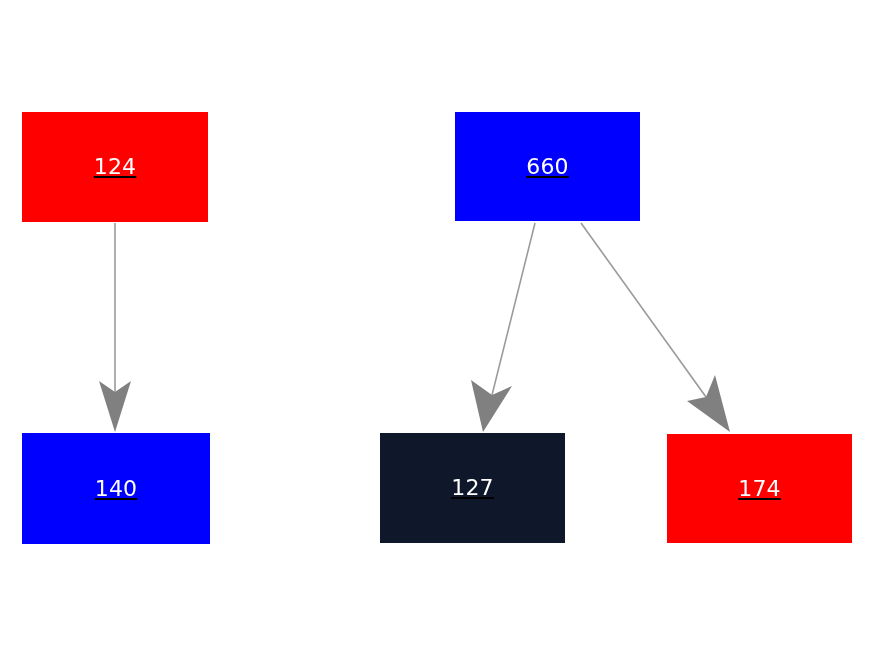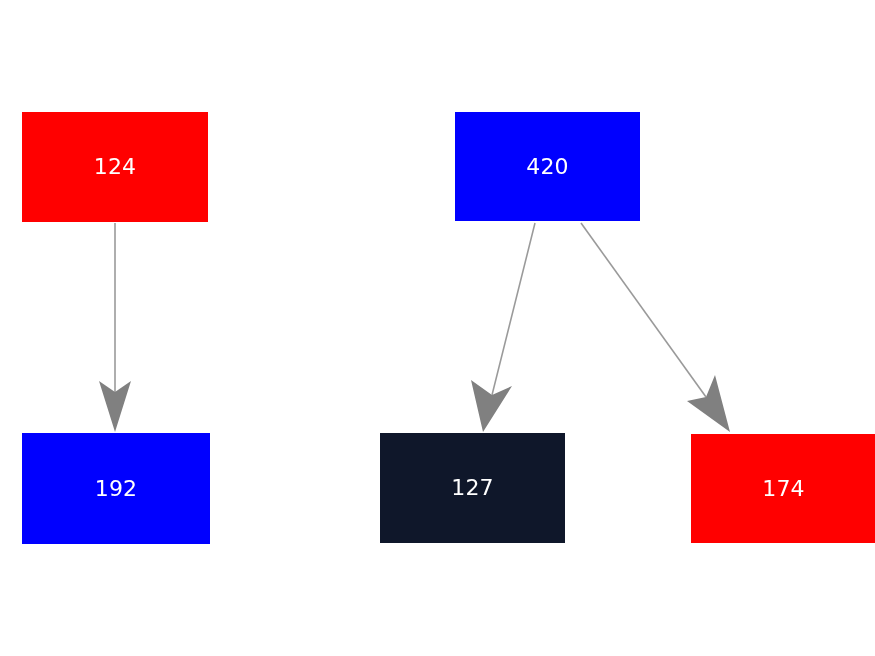"124" .node { text-decoration: none -> underline }
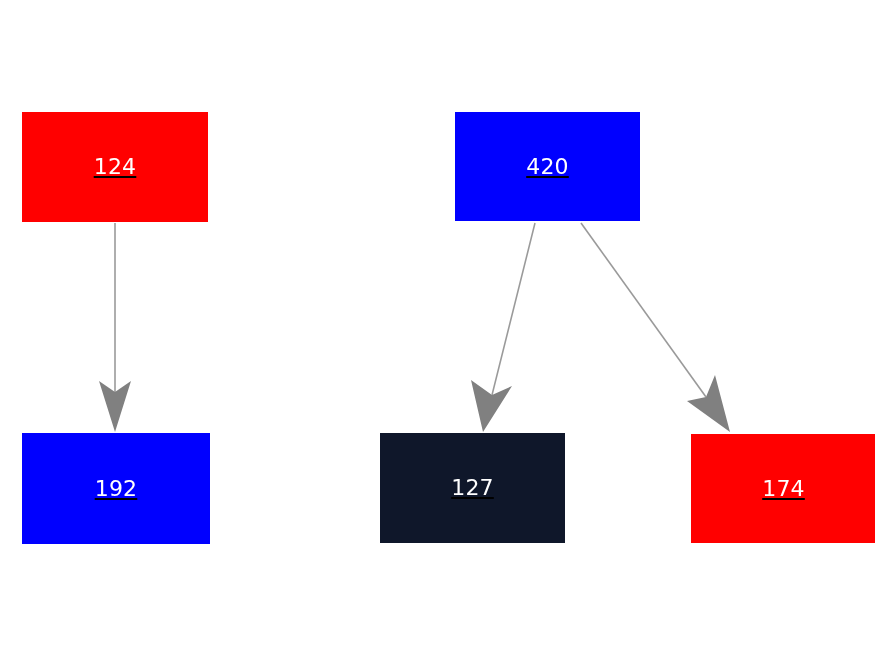"420" span.node-label { text: 420 -> 660 }
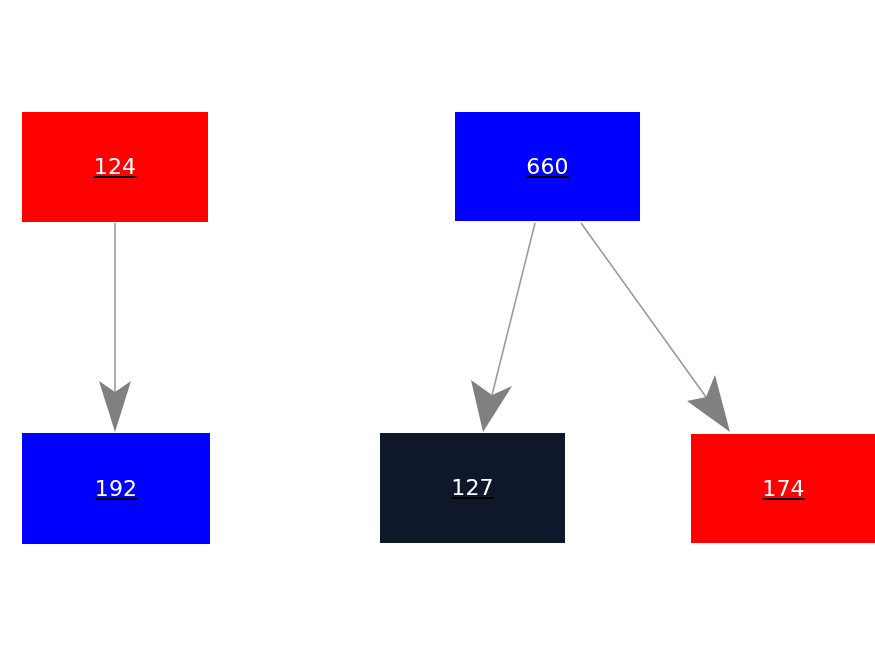"192" span.node-label { text: 192 -> 140 }
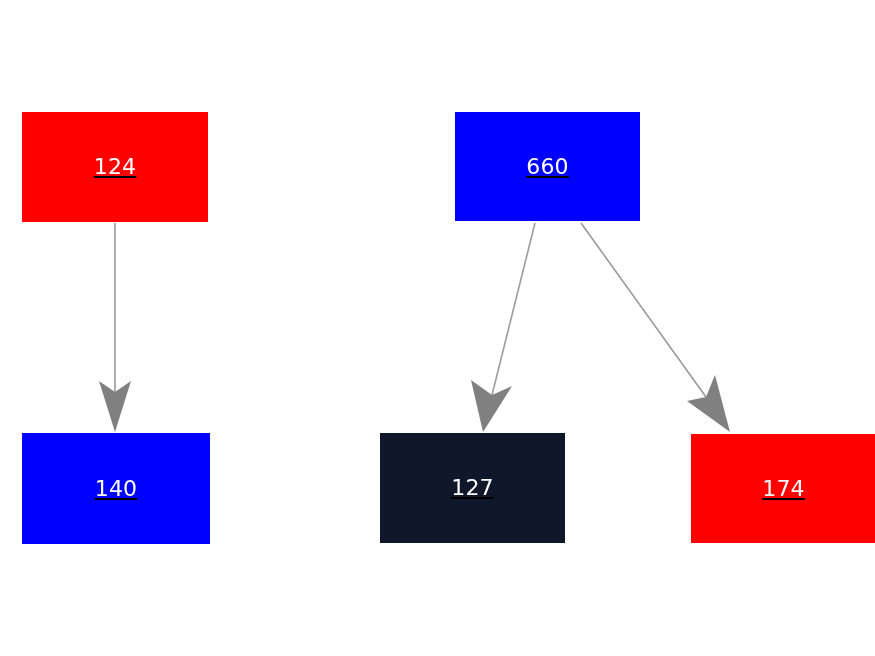"174" div.node { margin-left: 24px -> none }
